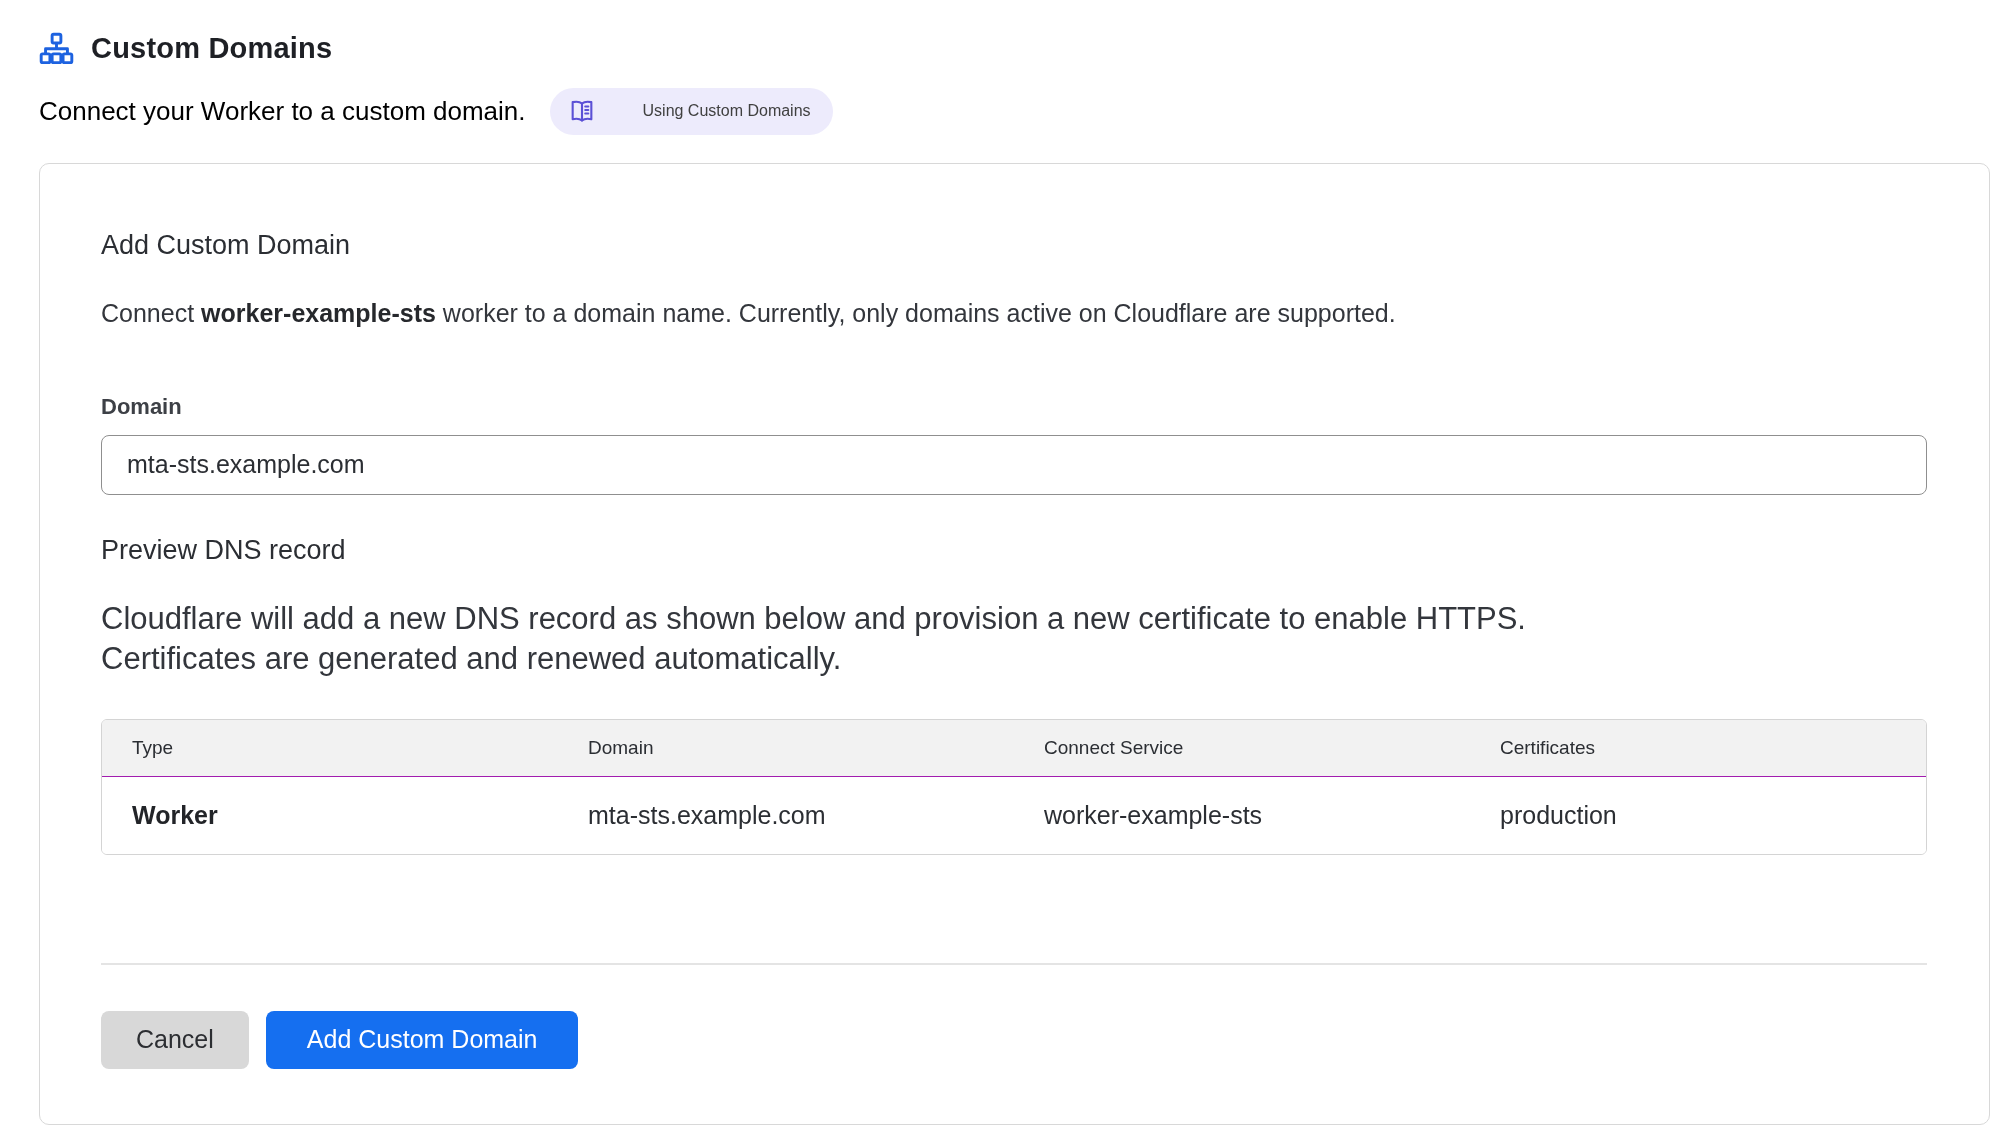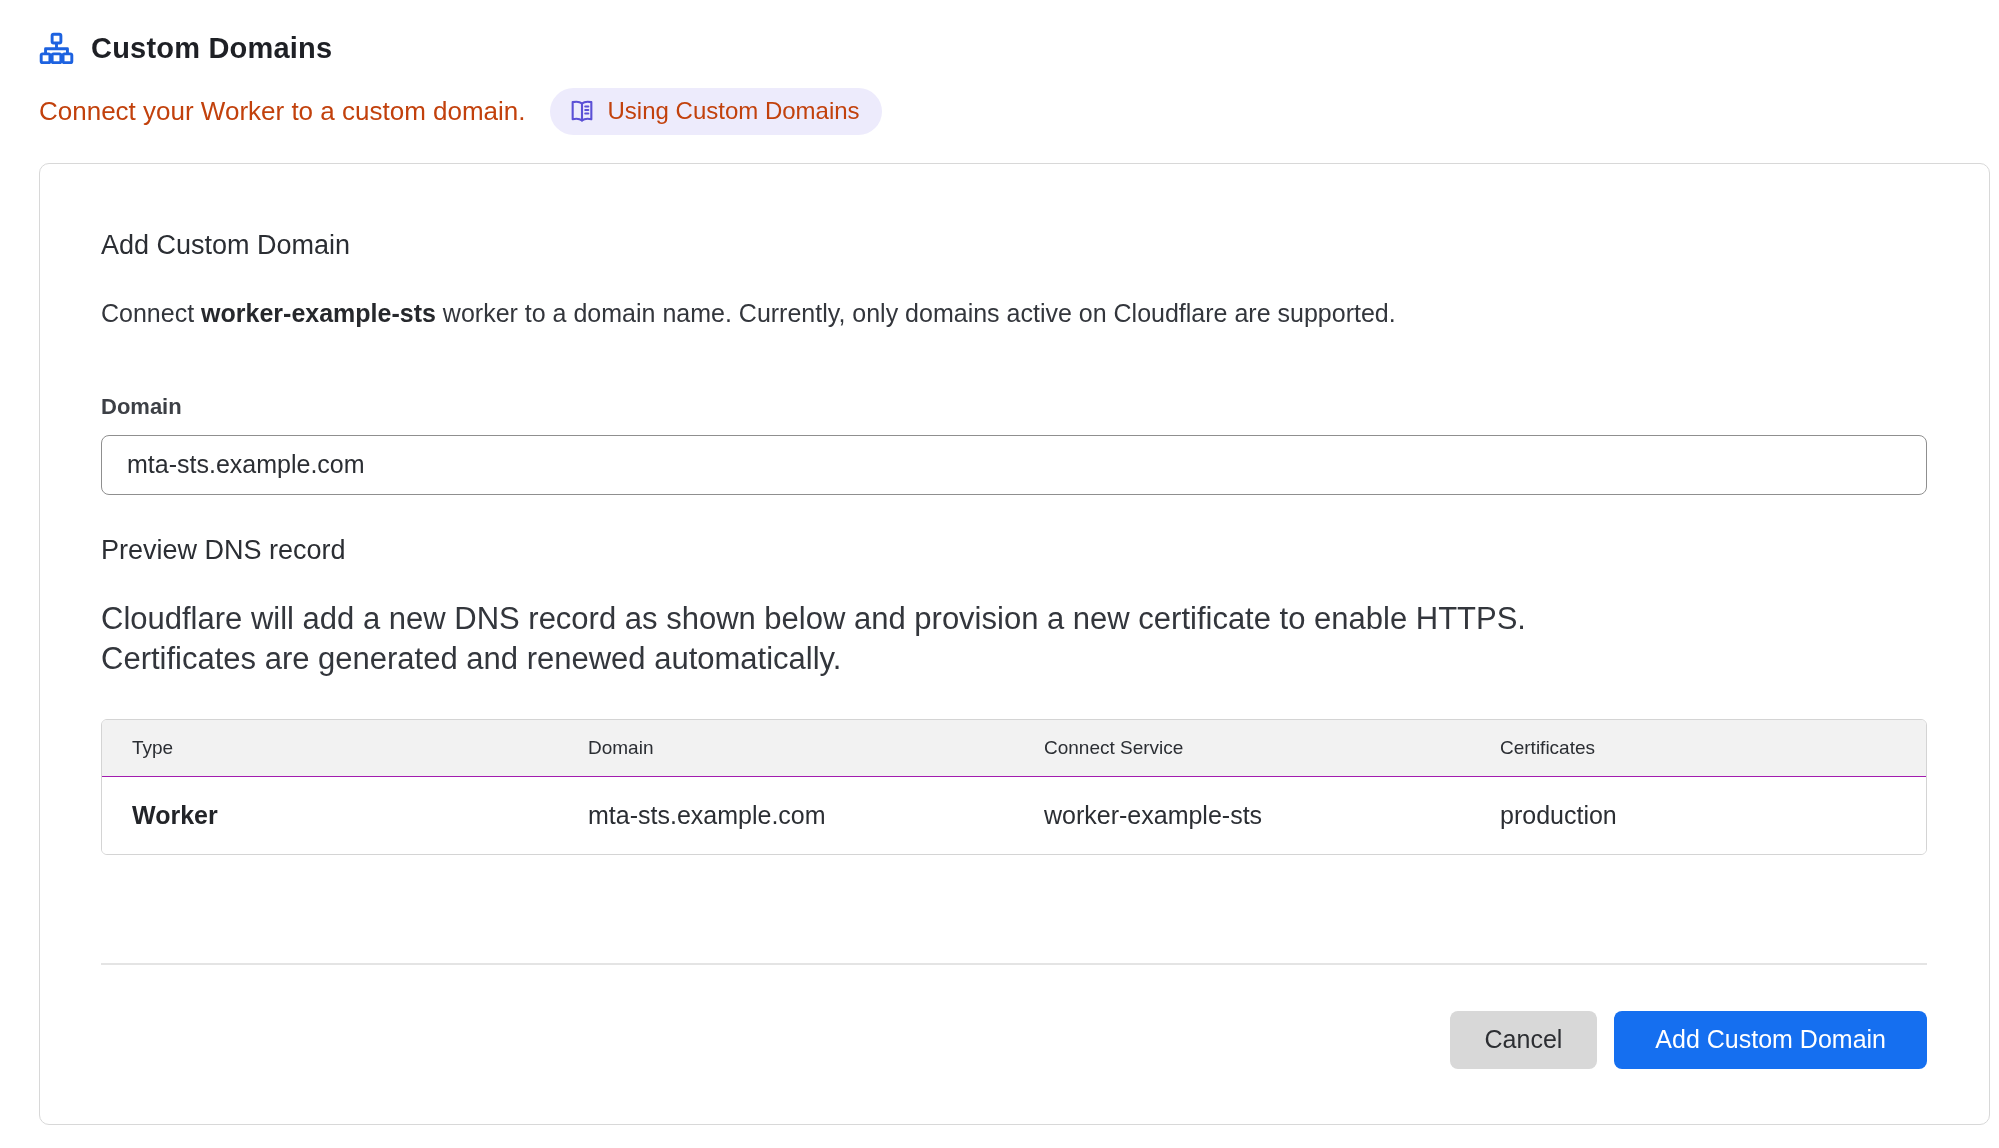"Connect your Worker to a" .page-subtitle { color: #c2410c -> #000000 }
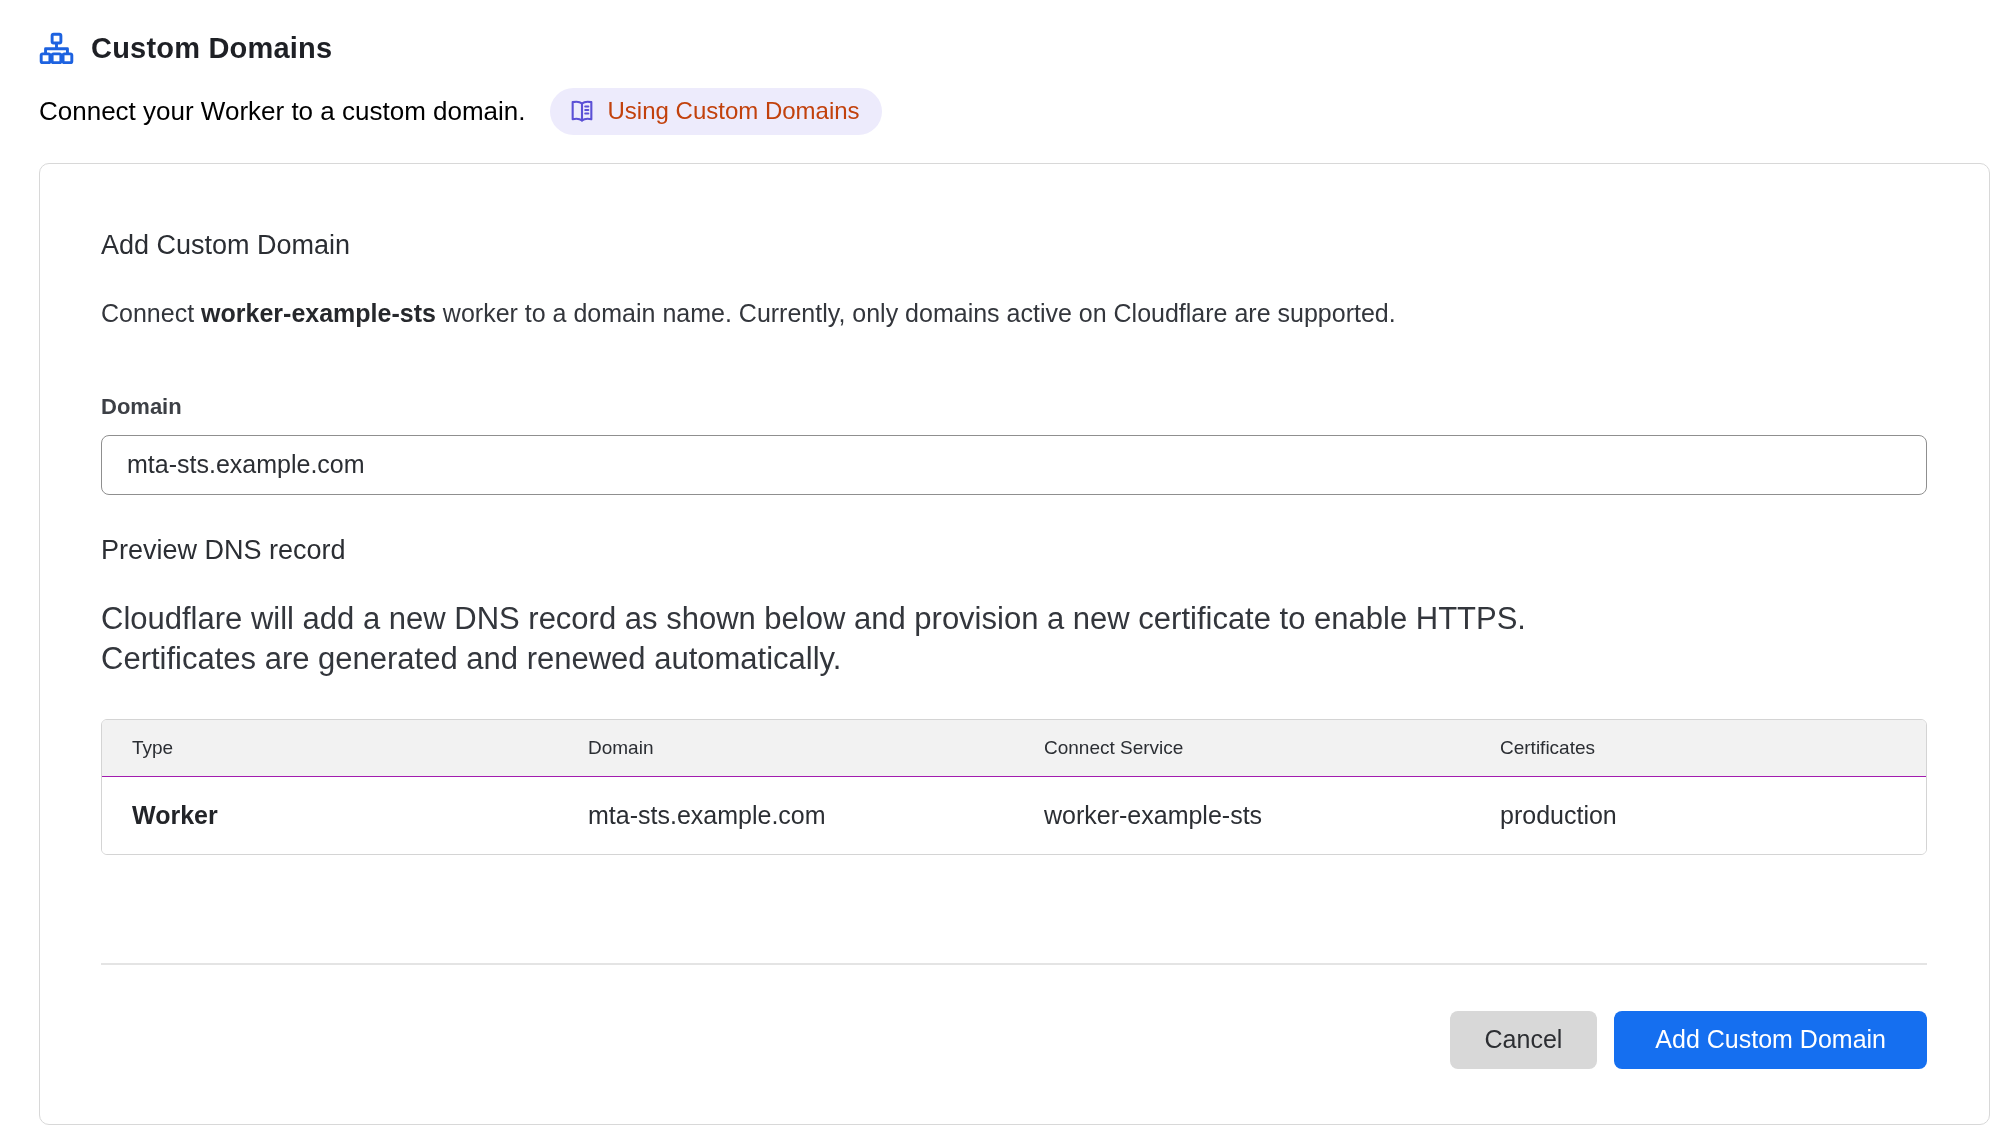"Using Custom Domains" .docs-badge .docs-label { color: #c2410c -> #404040; font-size: 24px -> 16px; margin-left: none -> 35px }
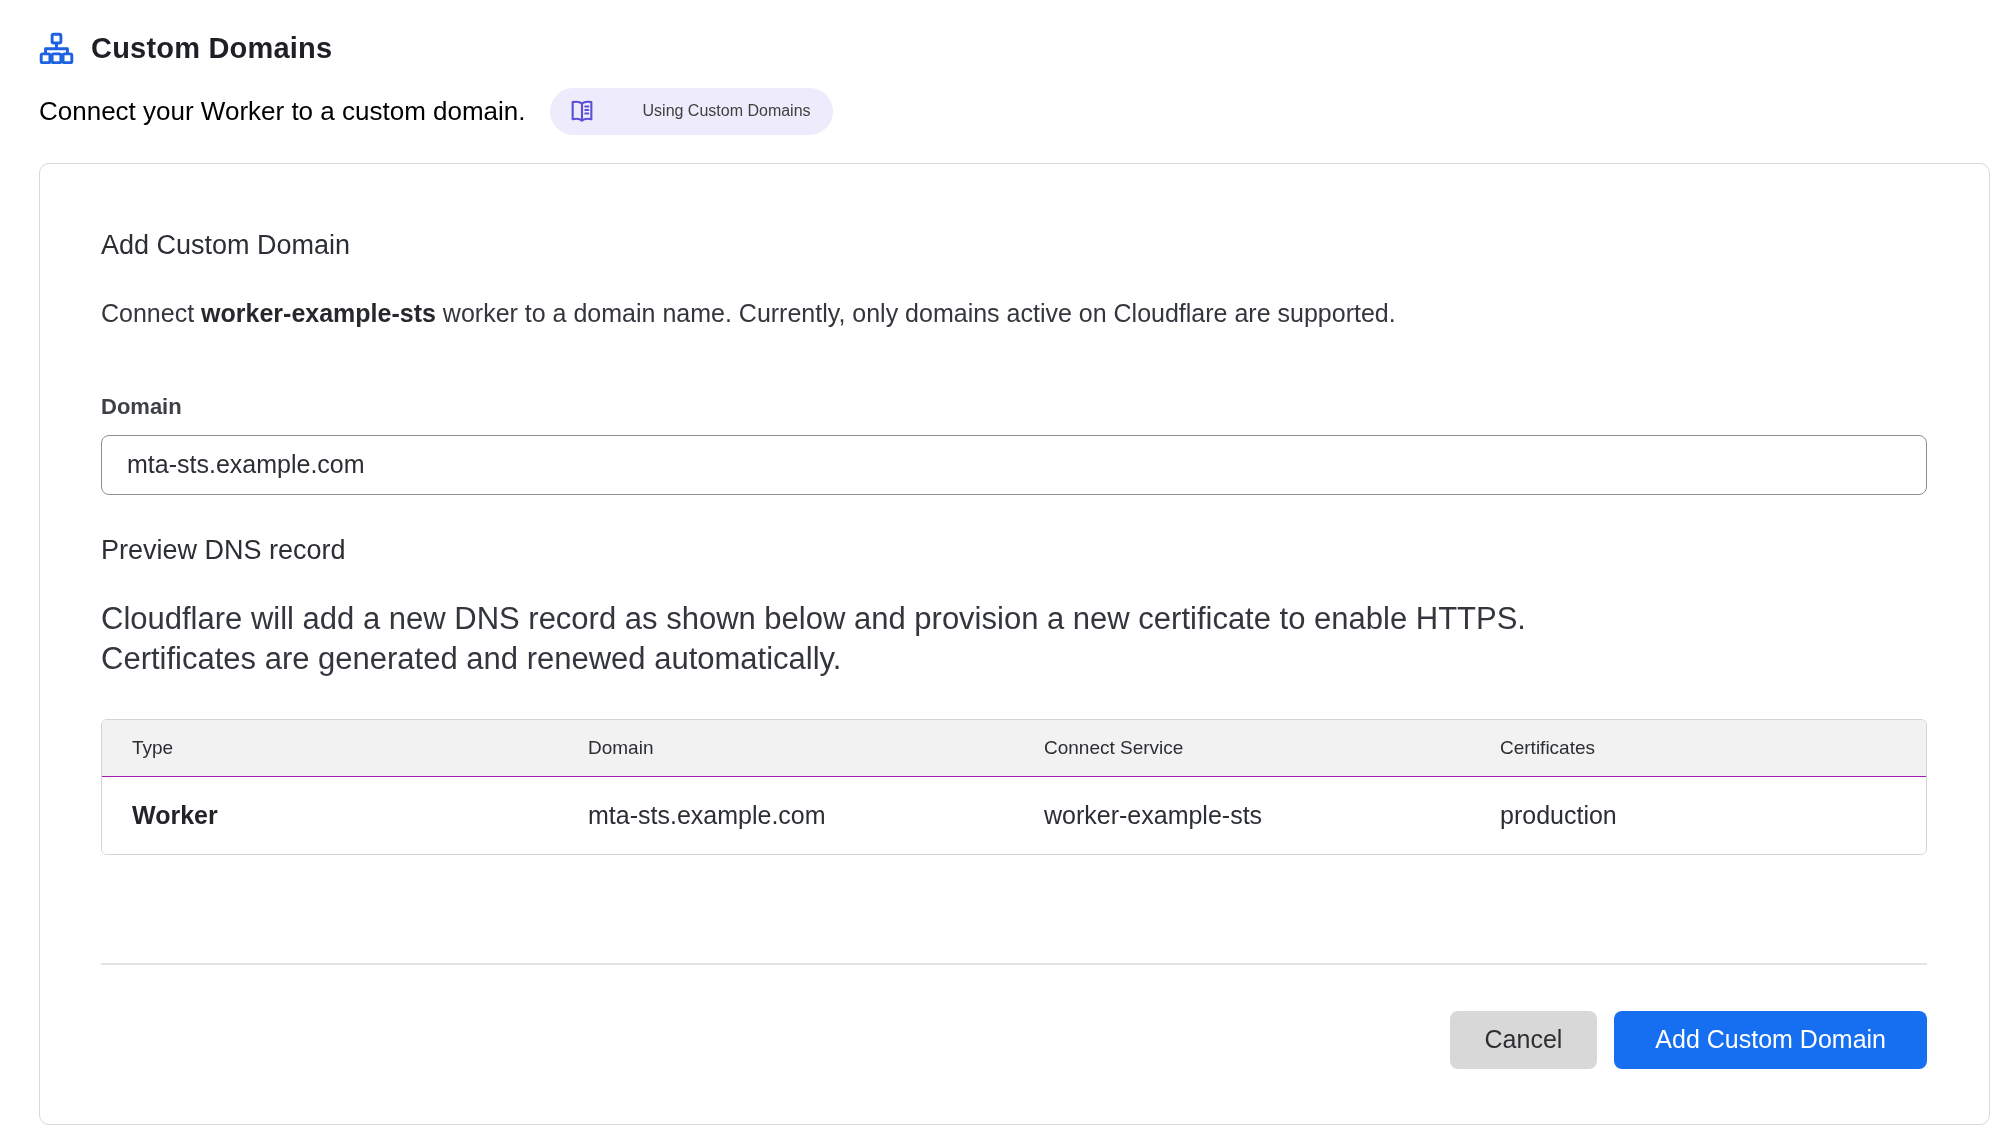"Cancel" .actions { justify-content: flex-end -> none }
